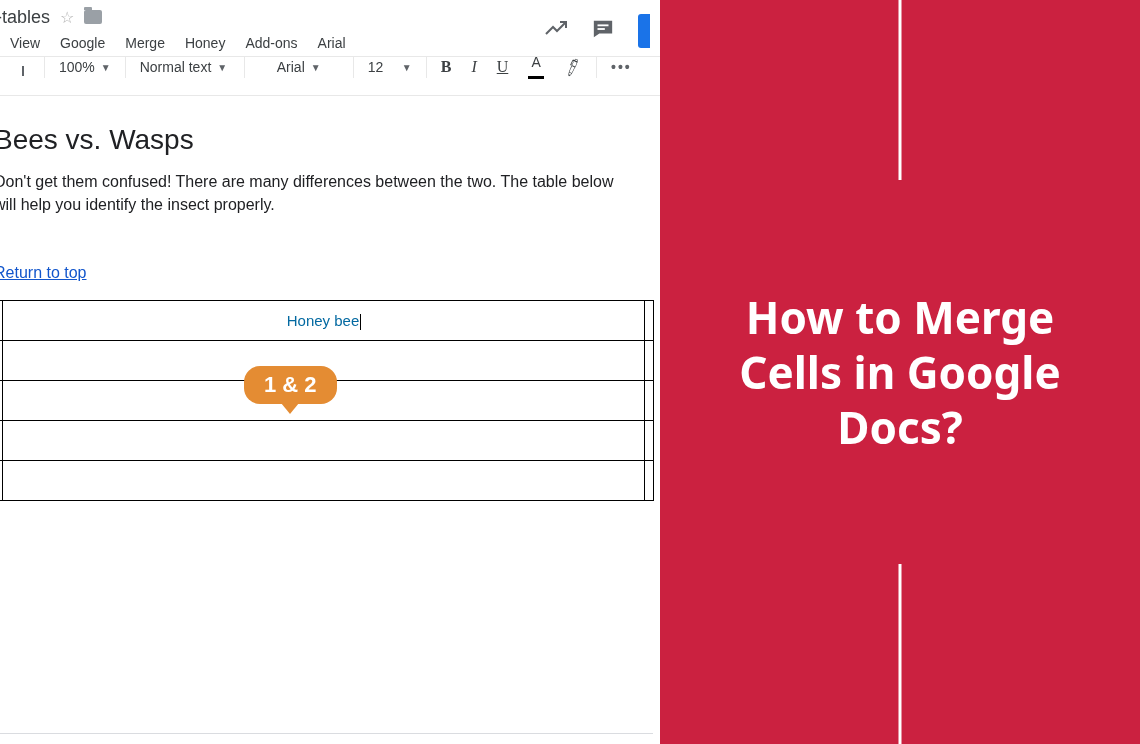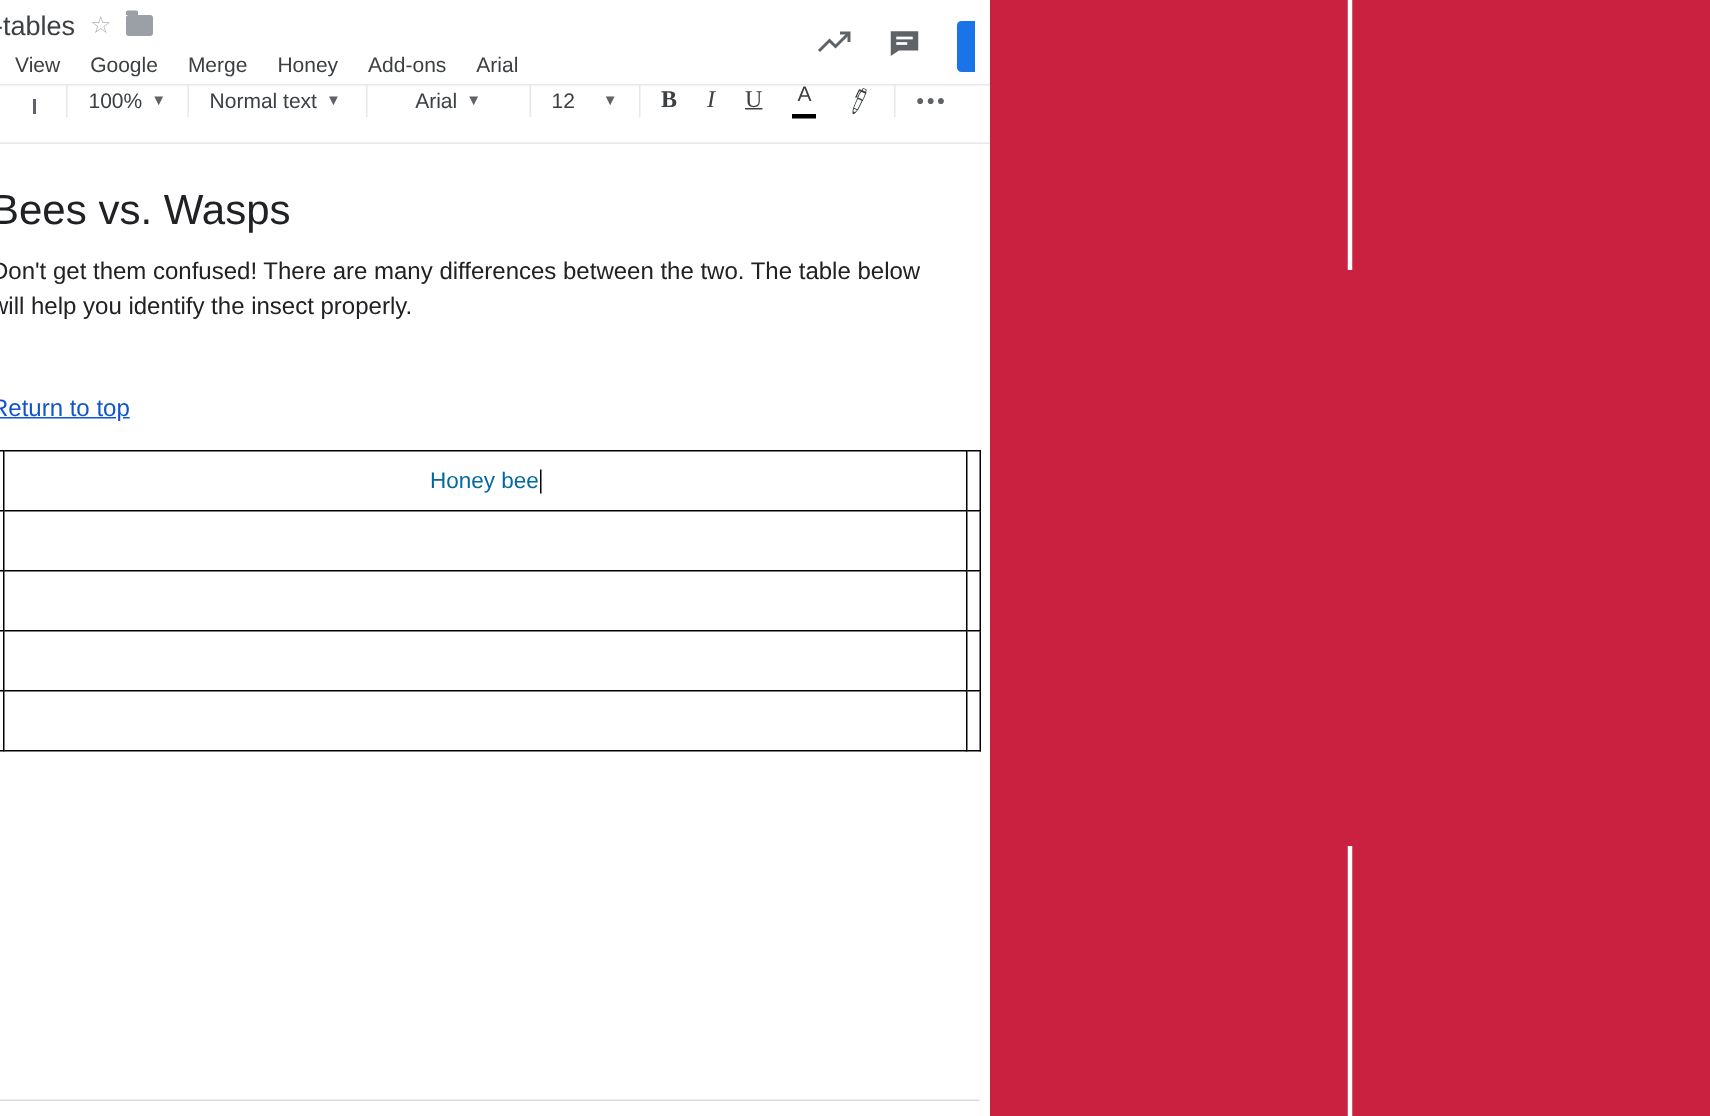"How to Merge Cells in" div.title { html: none -> <div>How to Merge Cells in Google Docs?</div> }
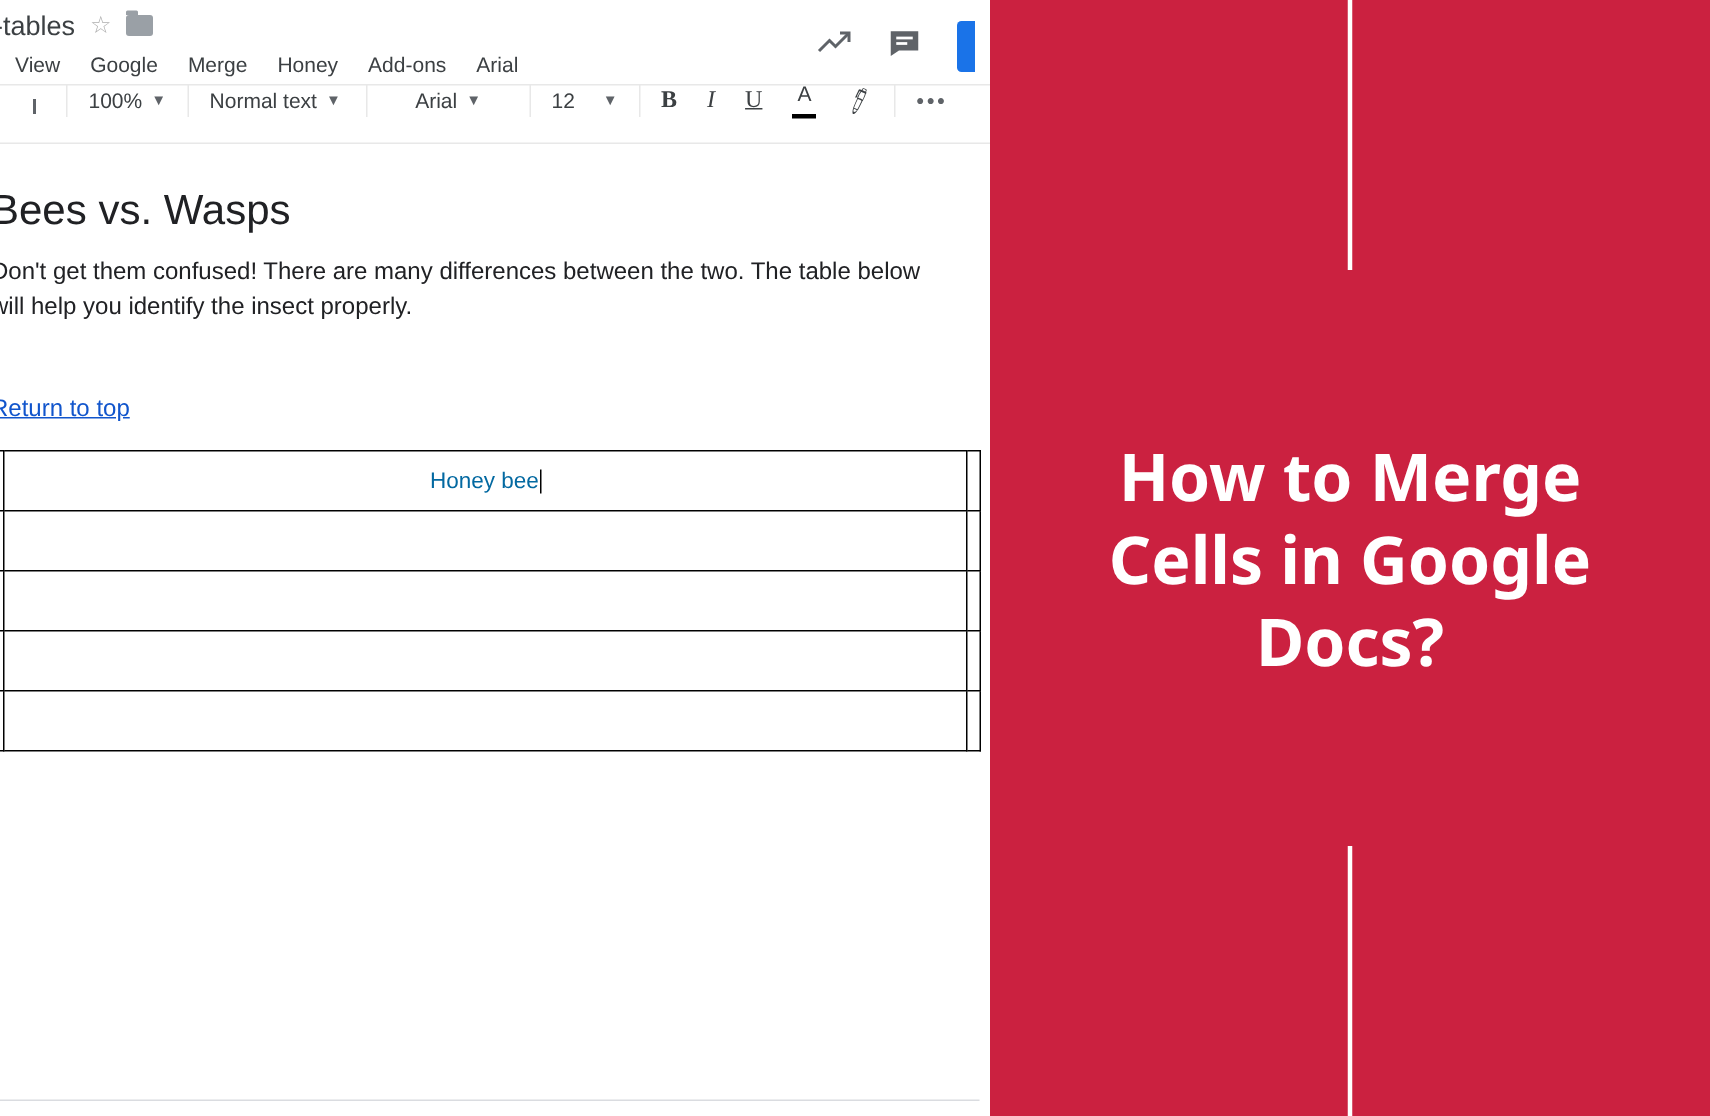"1 & 2" div.callout { html: none -> <div>1 &amp; 2</div> }
